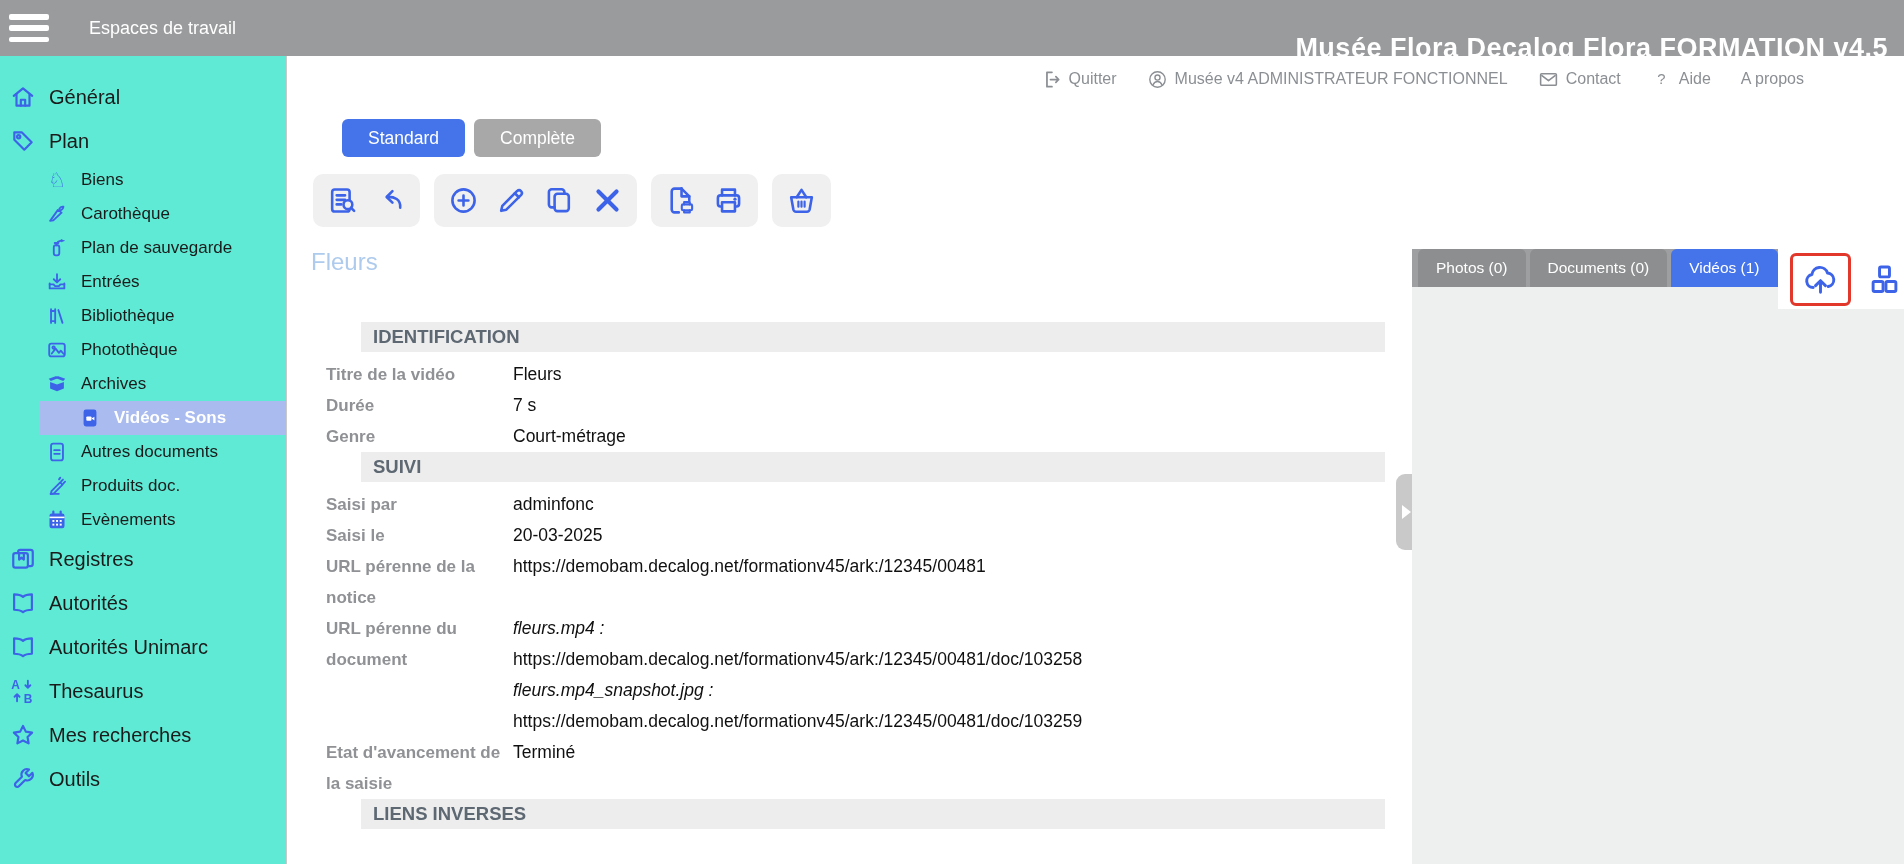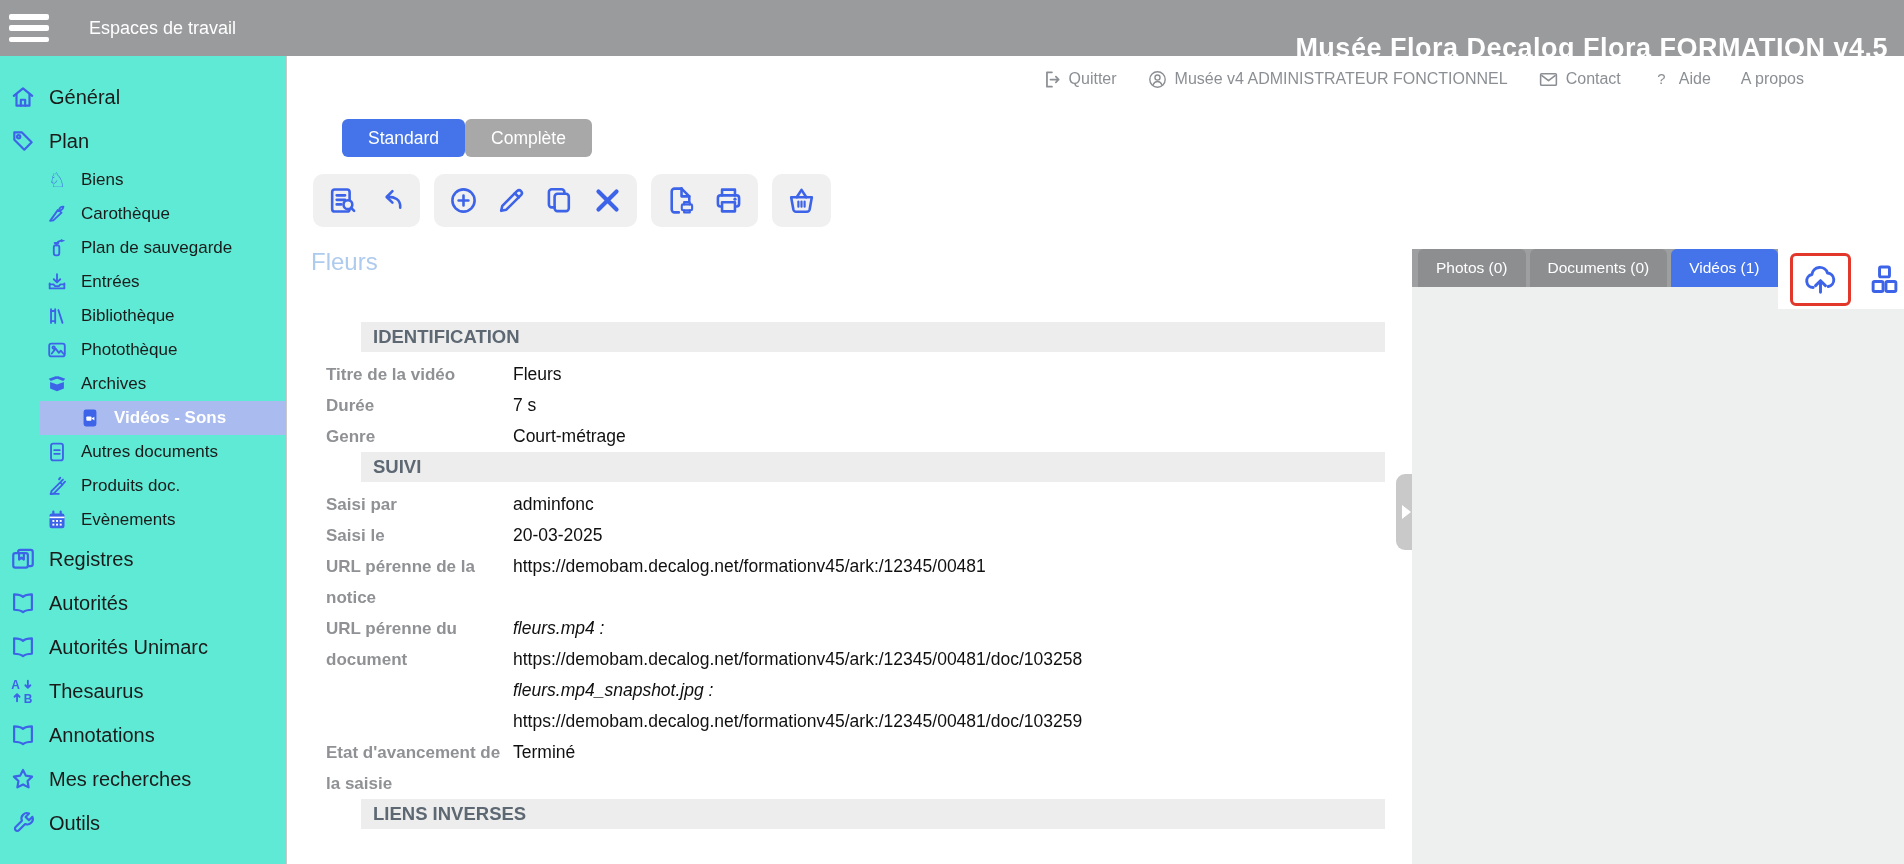"Standard" .view-tabs { gap: none -> 9px }
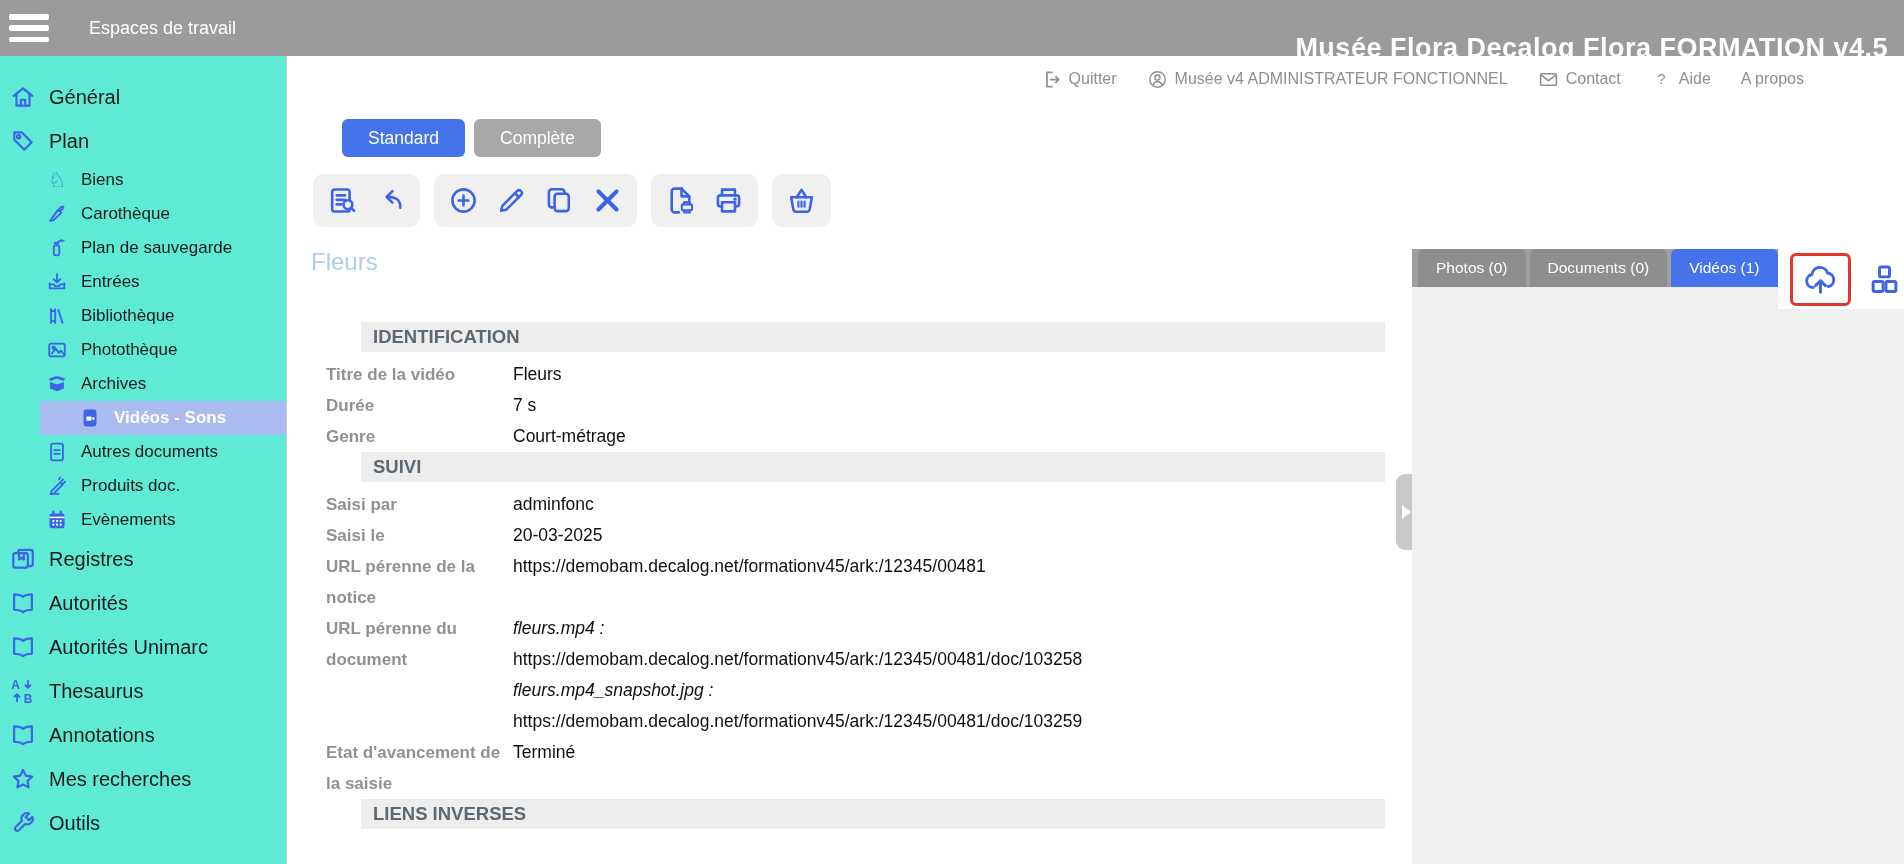"Annotations" div.sb-item { html: <div> <span> <svg> <path></path> </svg> </span> <span>Annotations</span> </div> -> none }
